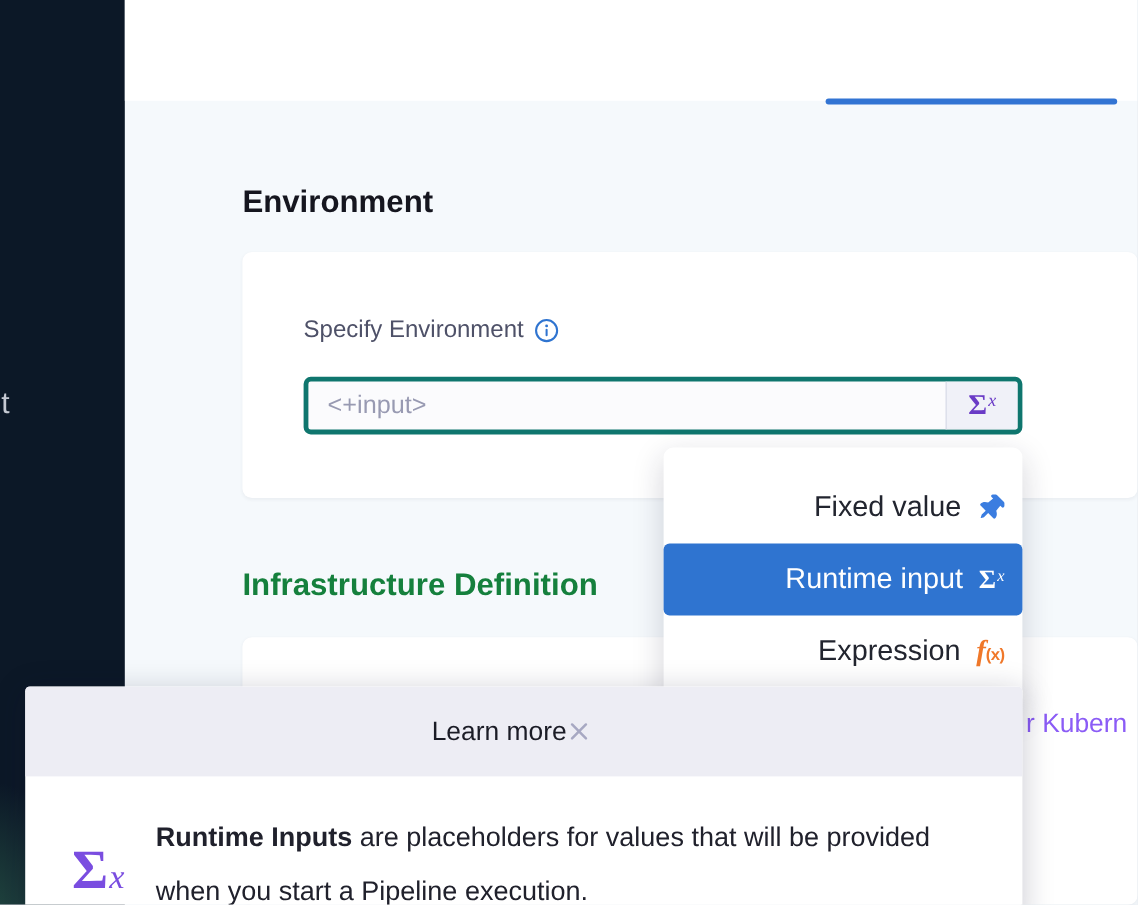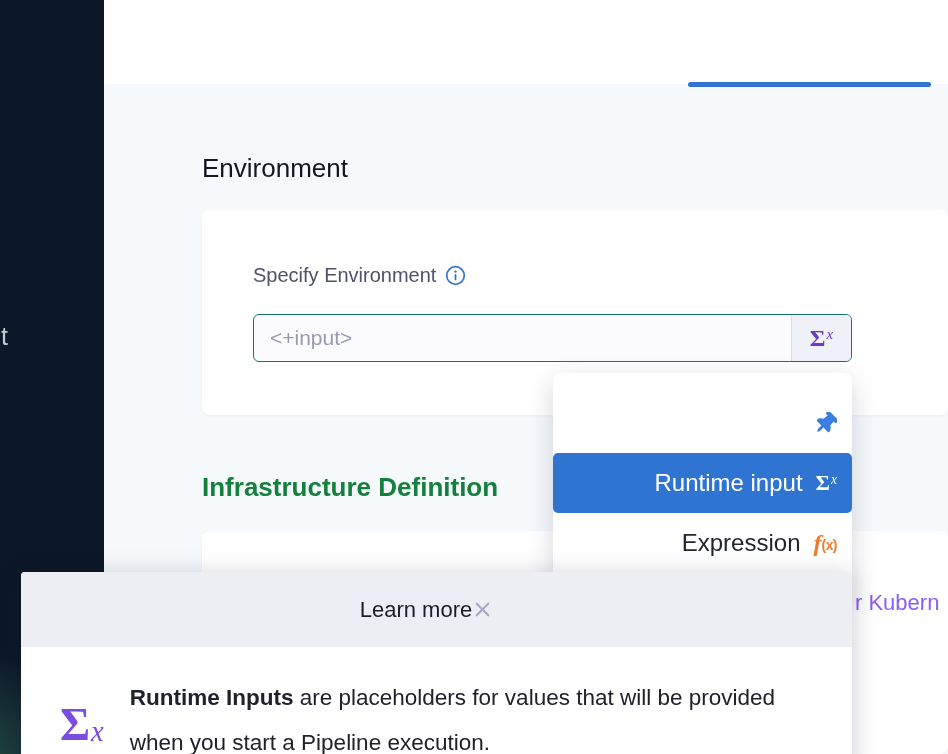"Environment" .h-env { font-weight: 400 -> 700 }
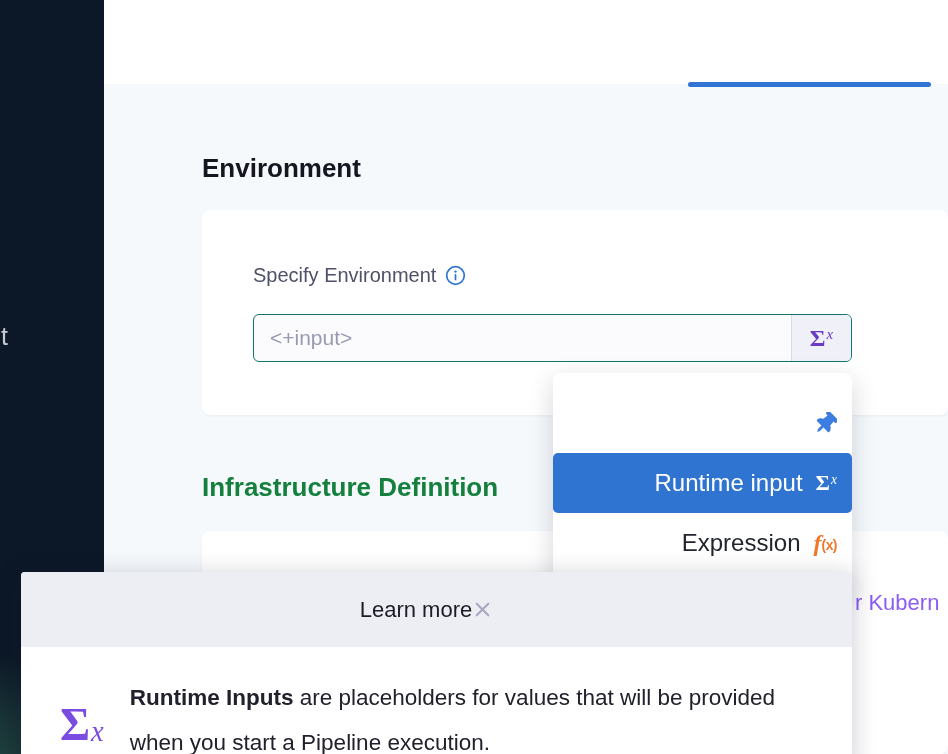"<+input>" .input-group { border: 1px solid #0f766e -> 4px solid #0f766e }
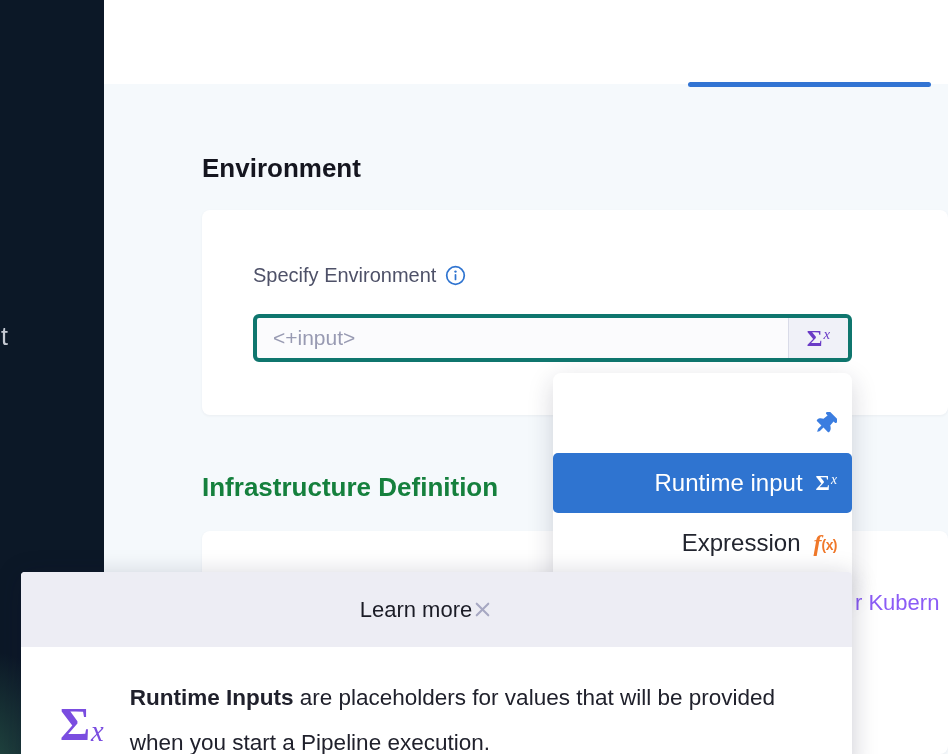"Fixed value" span { html: none -> <span>Fixed value</span> }
